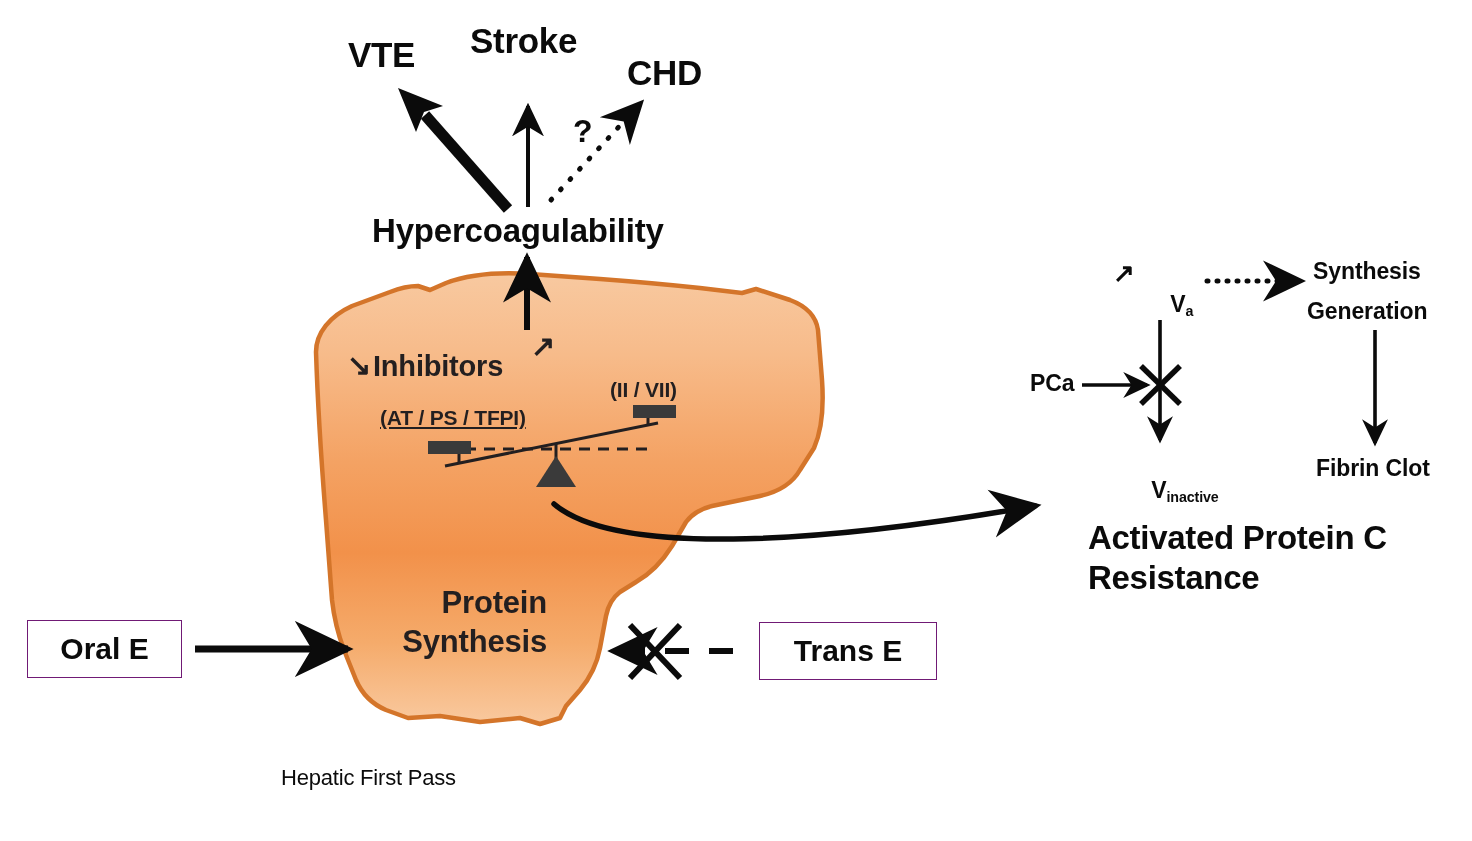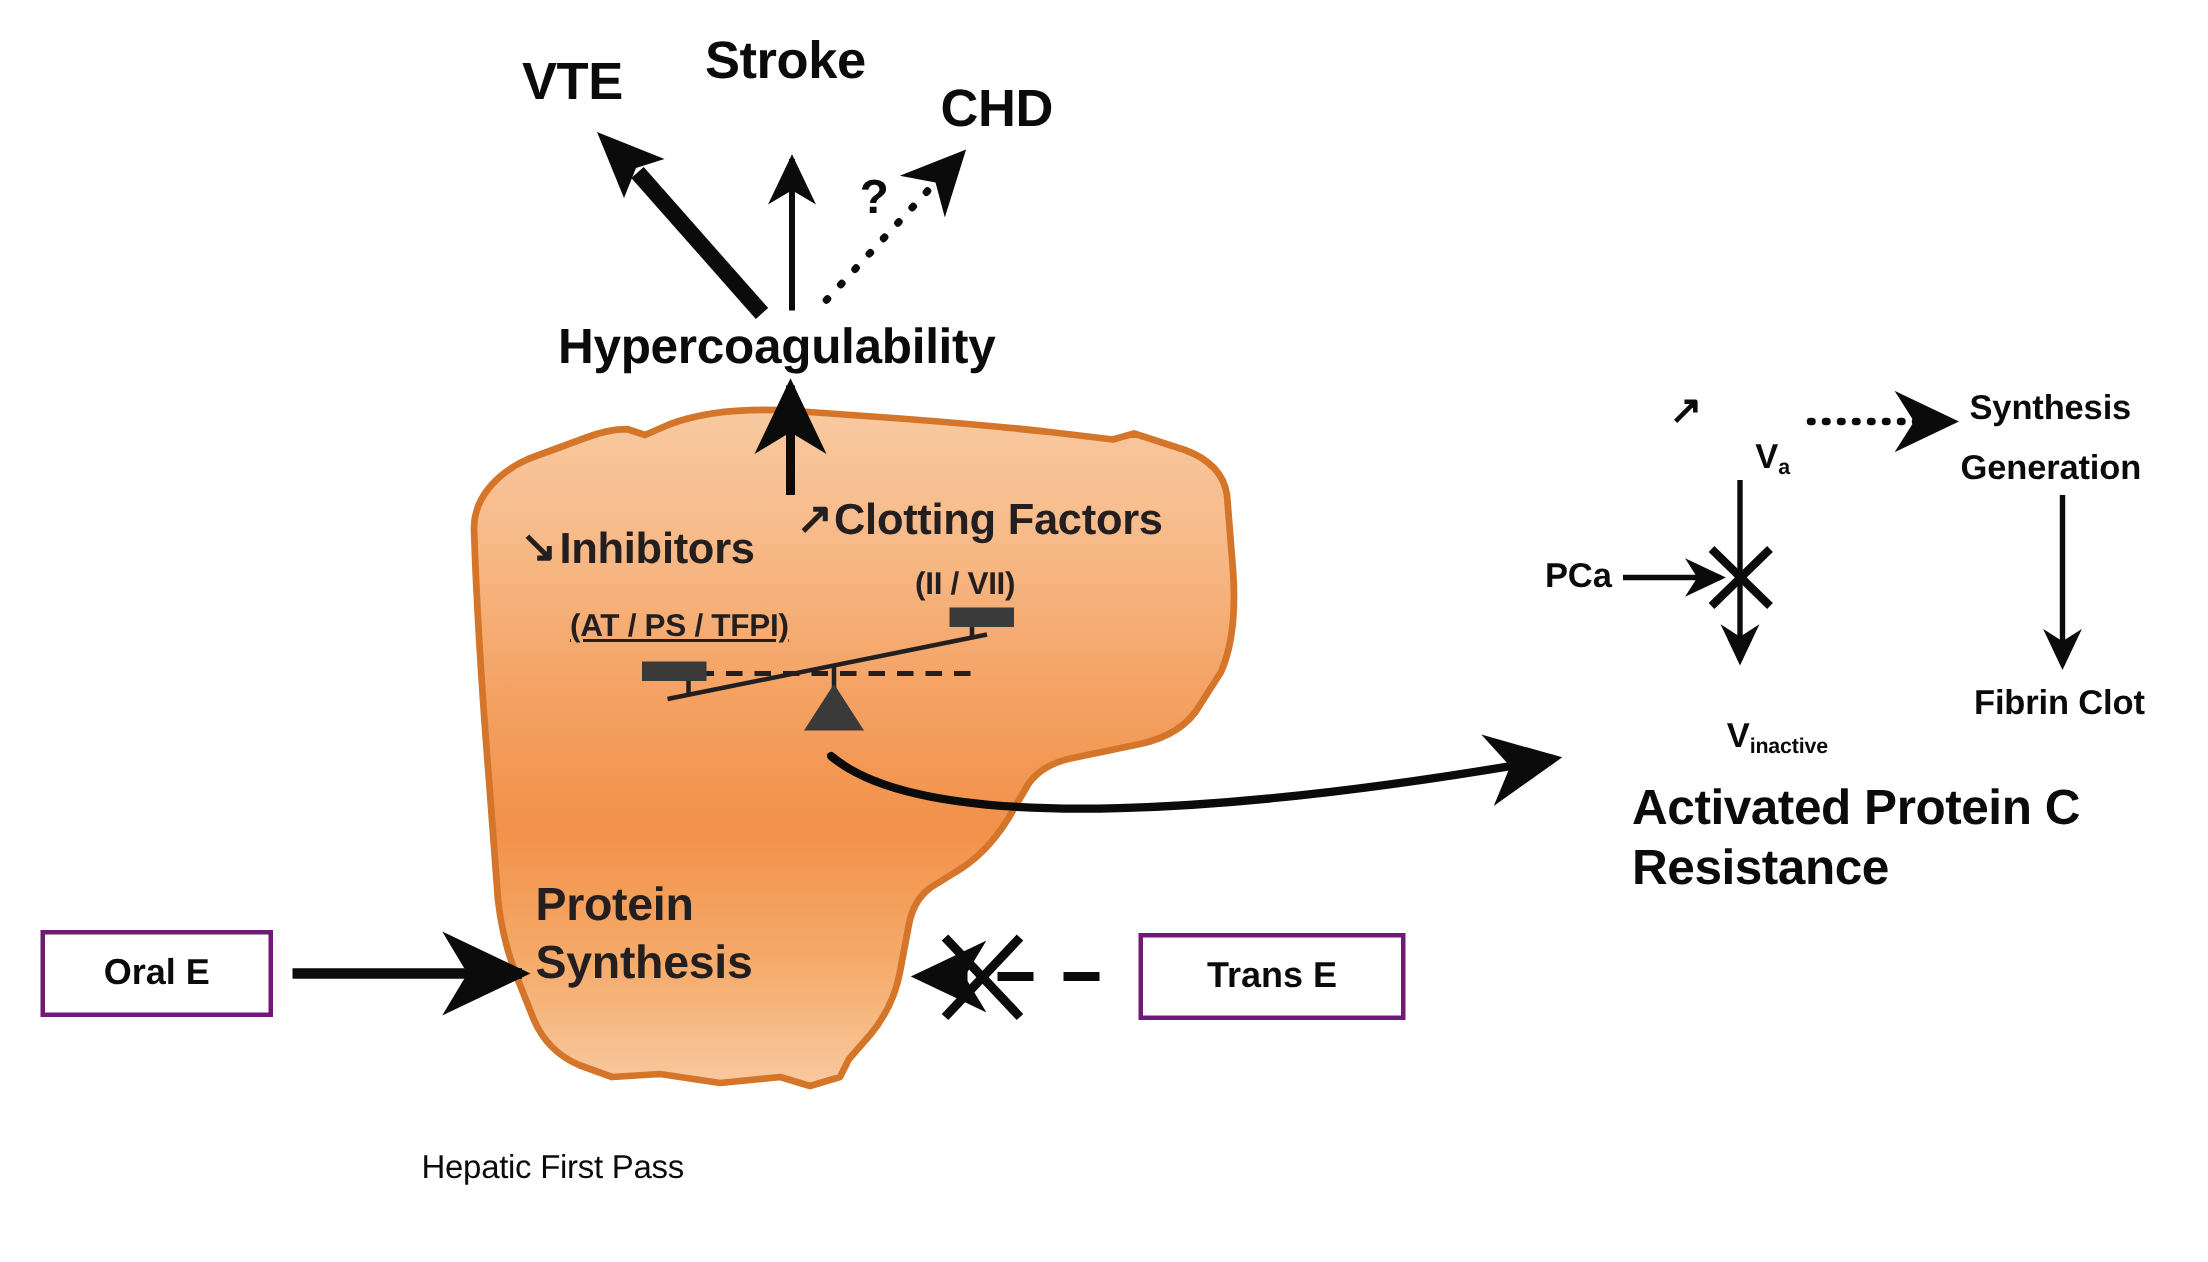"Clotting Factors" div.lbl { html: <div>Clotting Factors</div> -> none }
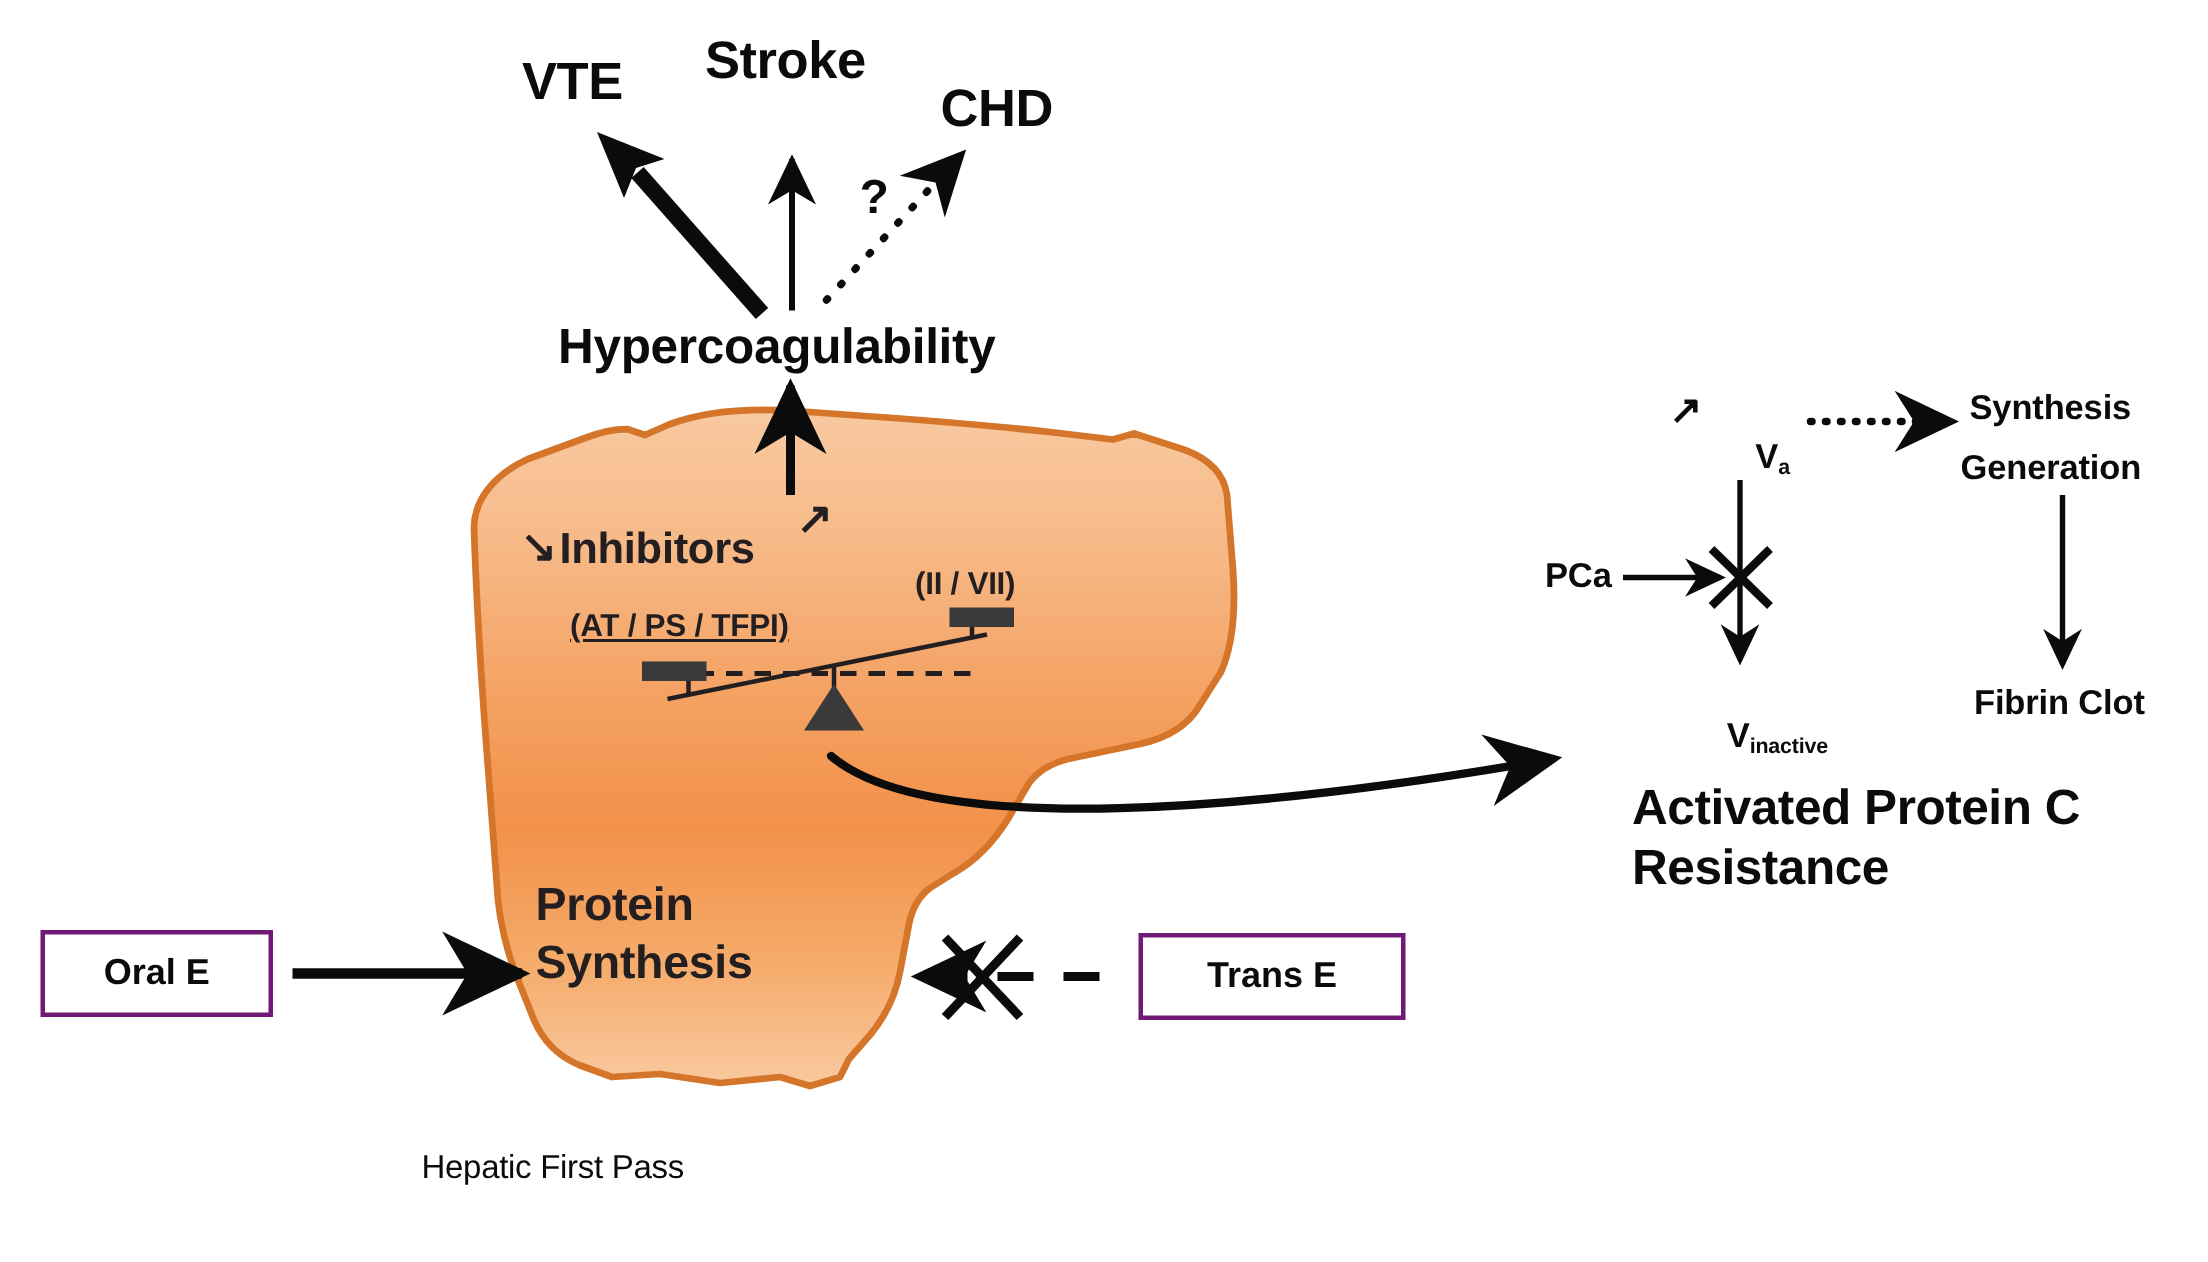"Protein" .protein-syn { text-align: left -> right }
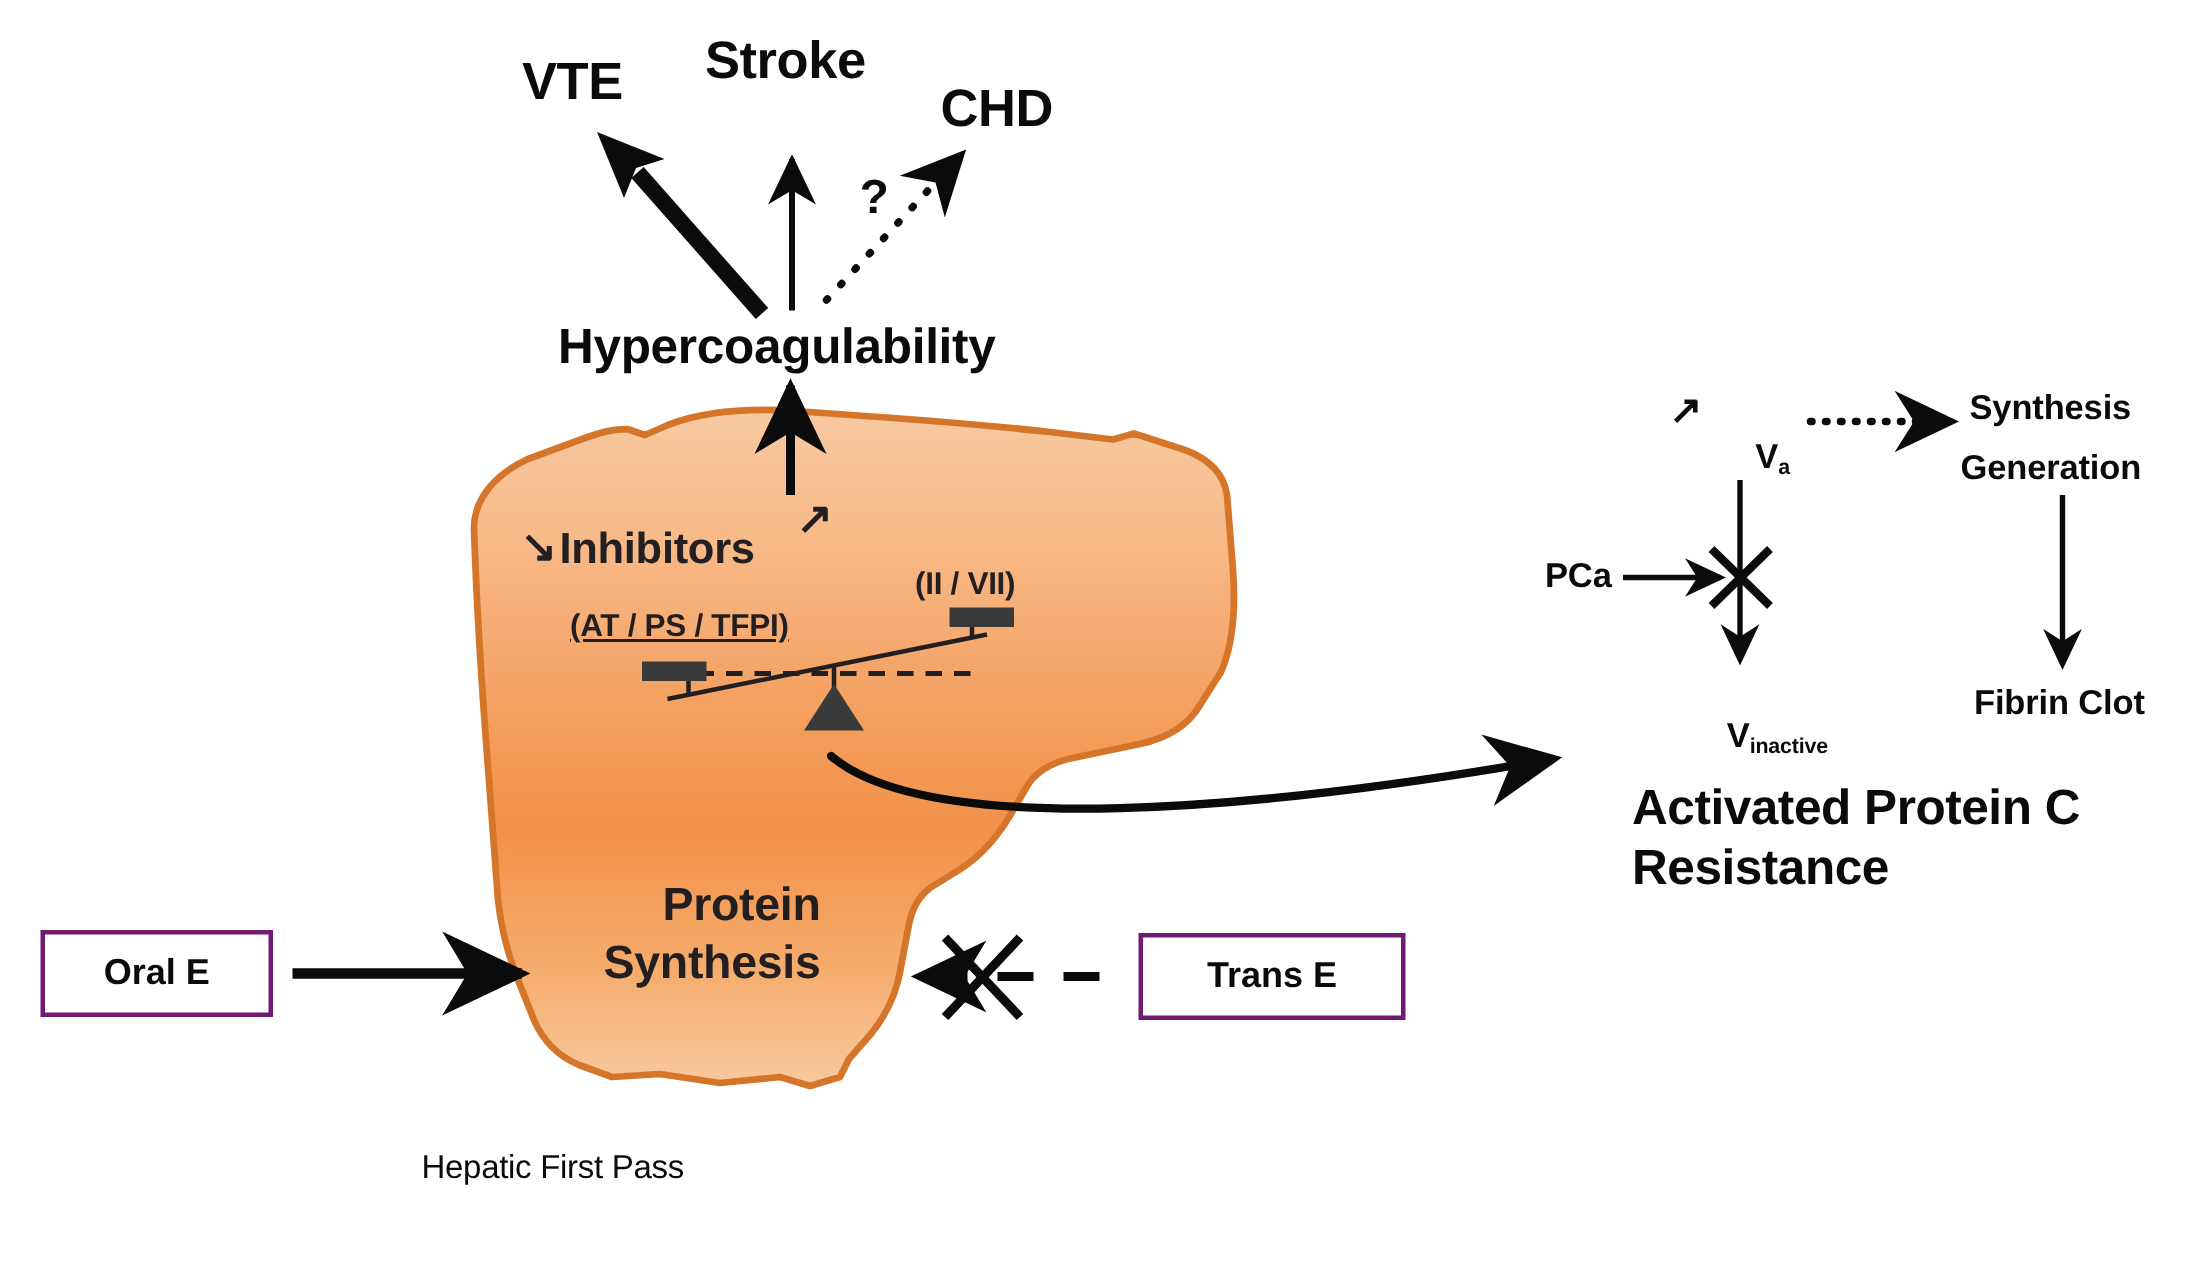"Oral E" .box { border: 3px solid #701a75 -> 1px solid #701a75; font-size: 24px -> 30px }
